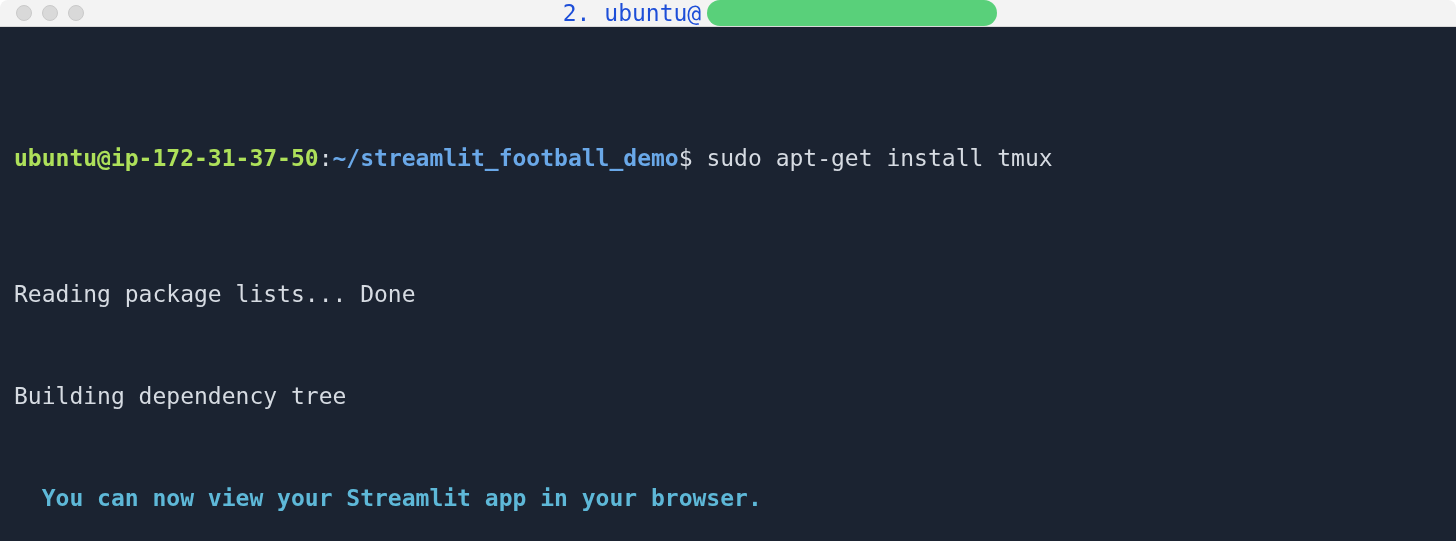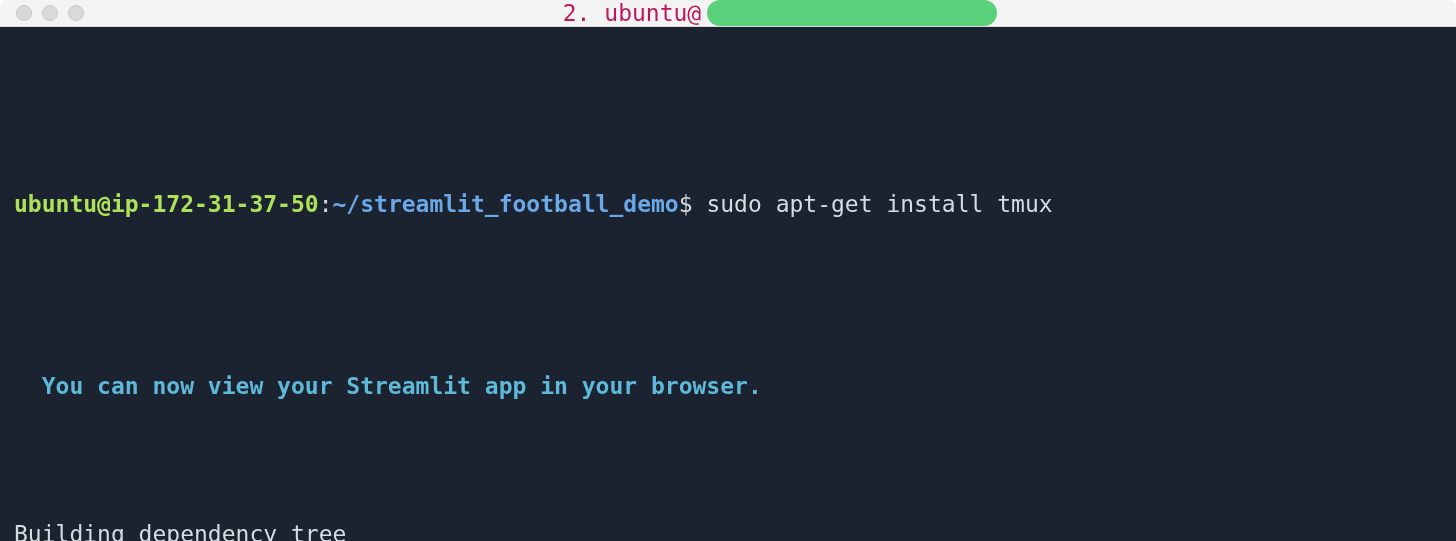"2. ubuntu@" .titlebar { color: #be185d -> #1d4ed8 }
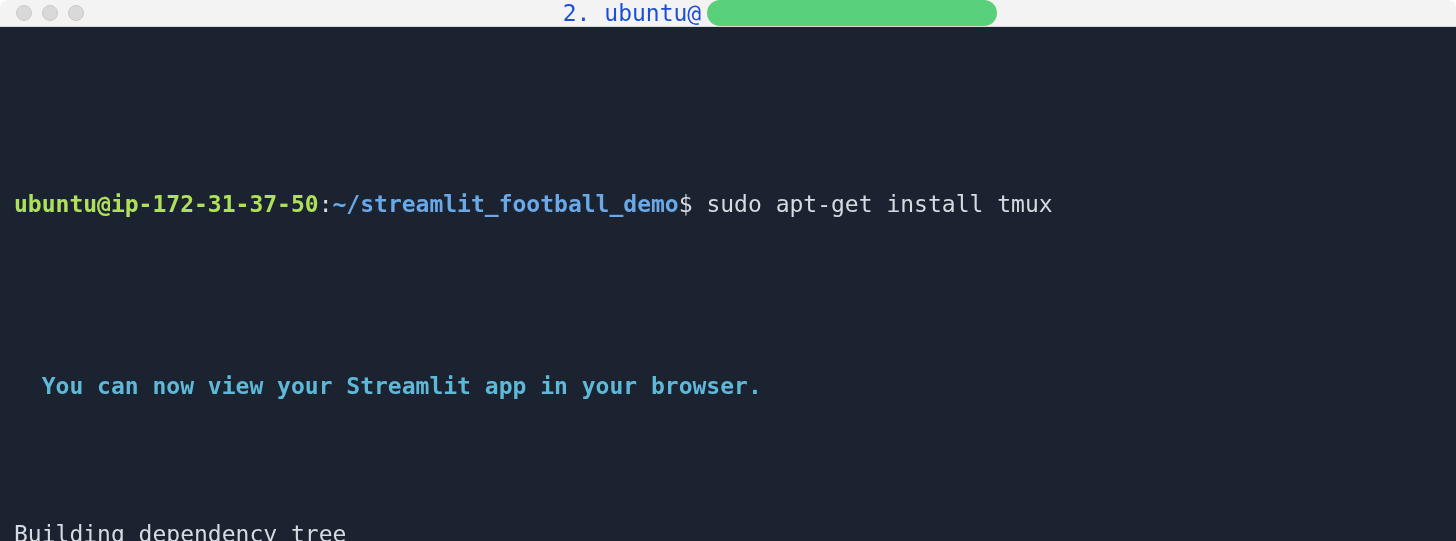"ubuntu@ip-172-31-37-50:~/streamlit_footb" .line { margin-top: 46px -> none }
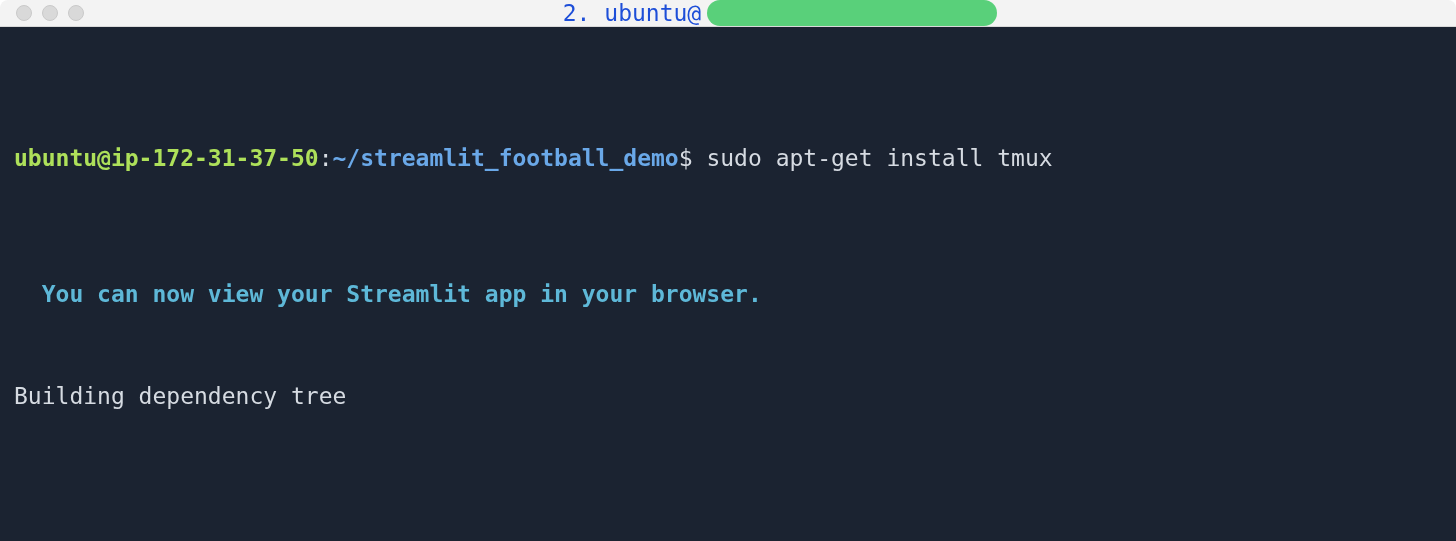"Reading package lists... Done" div.line { html: none -> <div>Reading package lists... Done</div> }
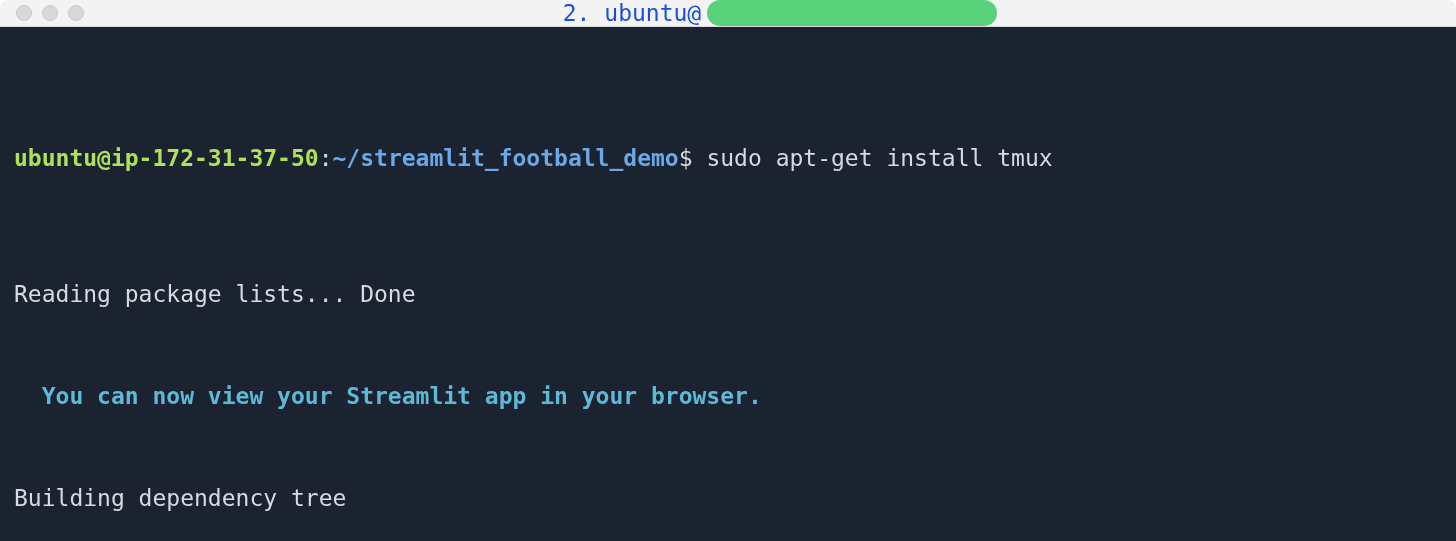"You can now view your" div.line { order: before "Building dependency tree" -> after "Building dependency tree" }
